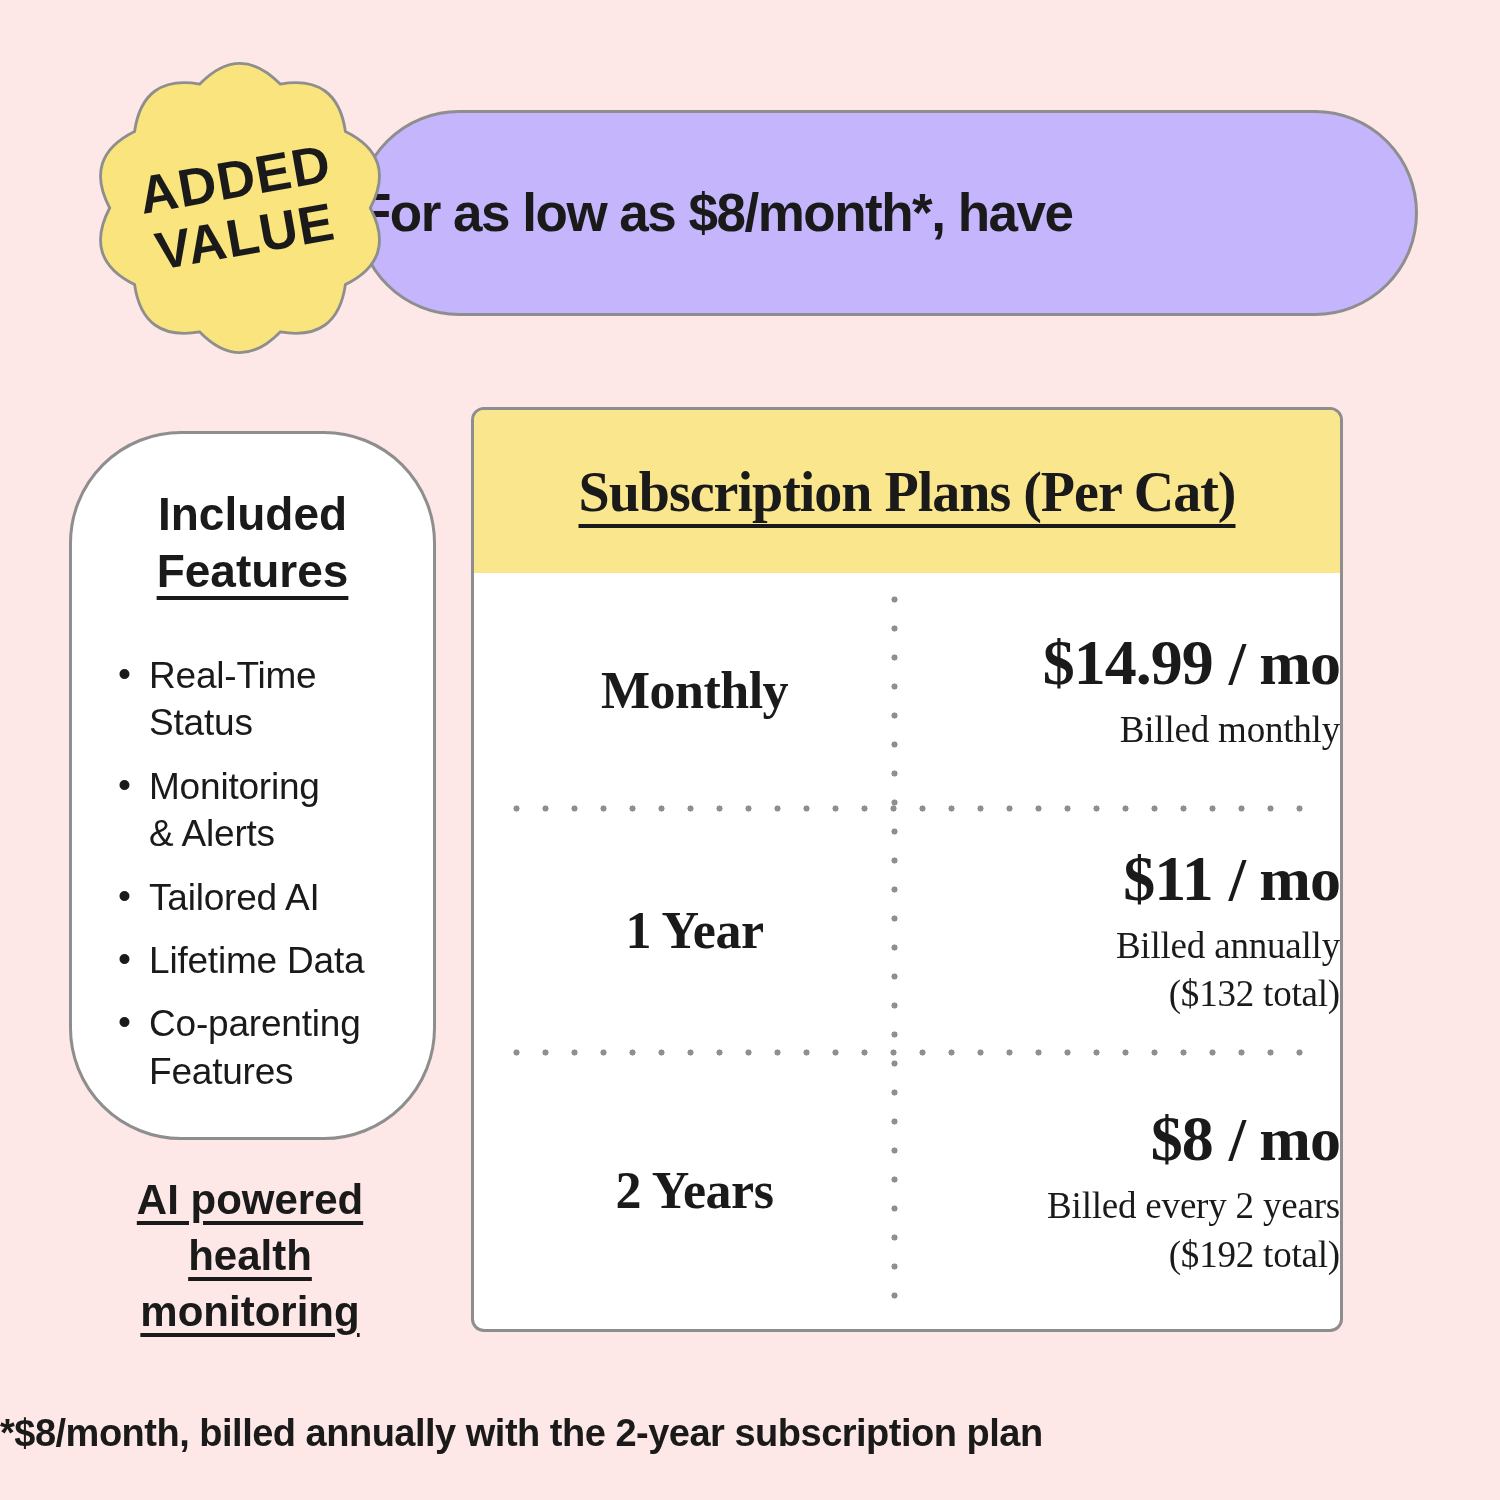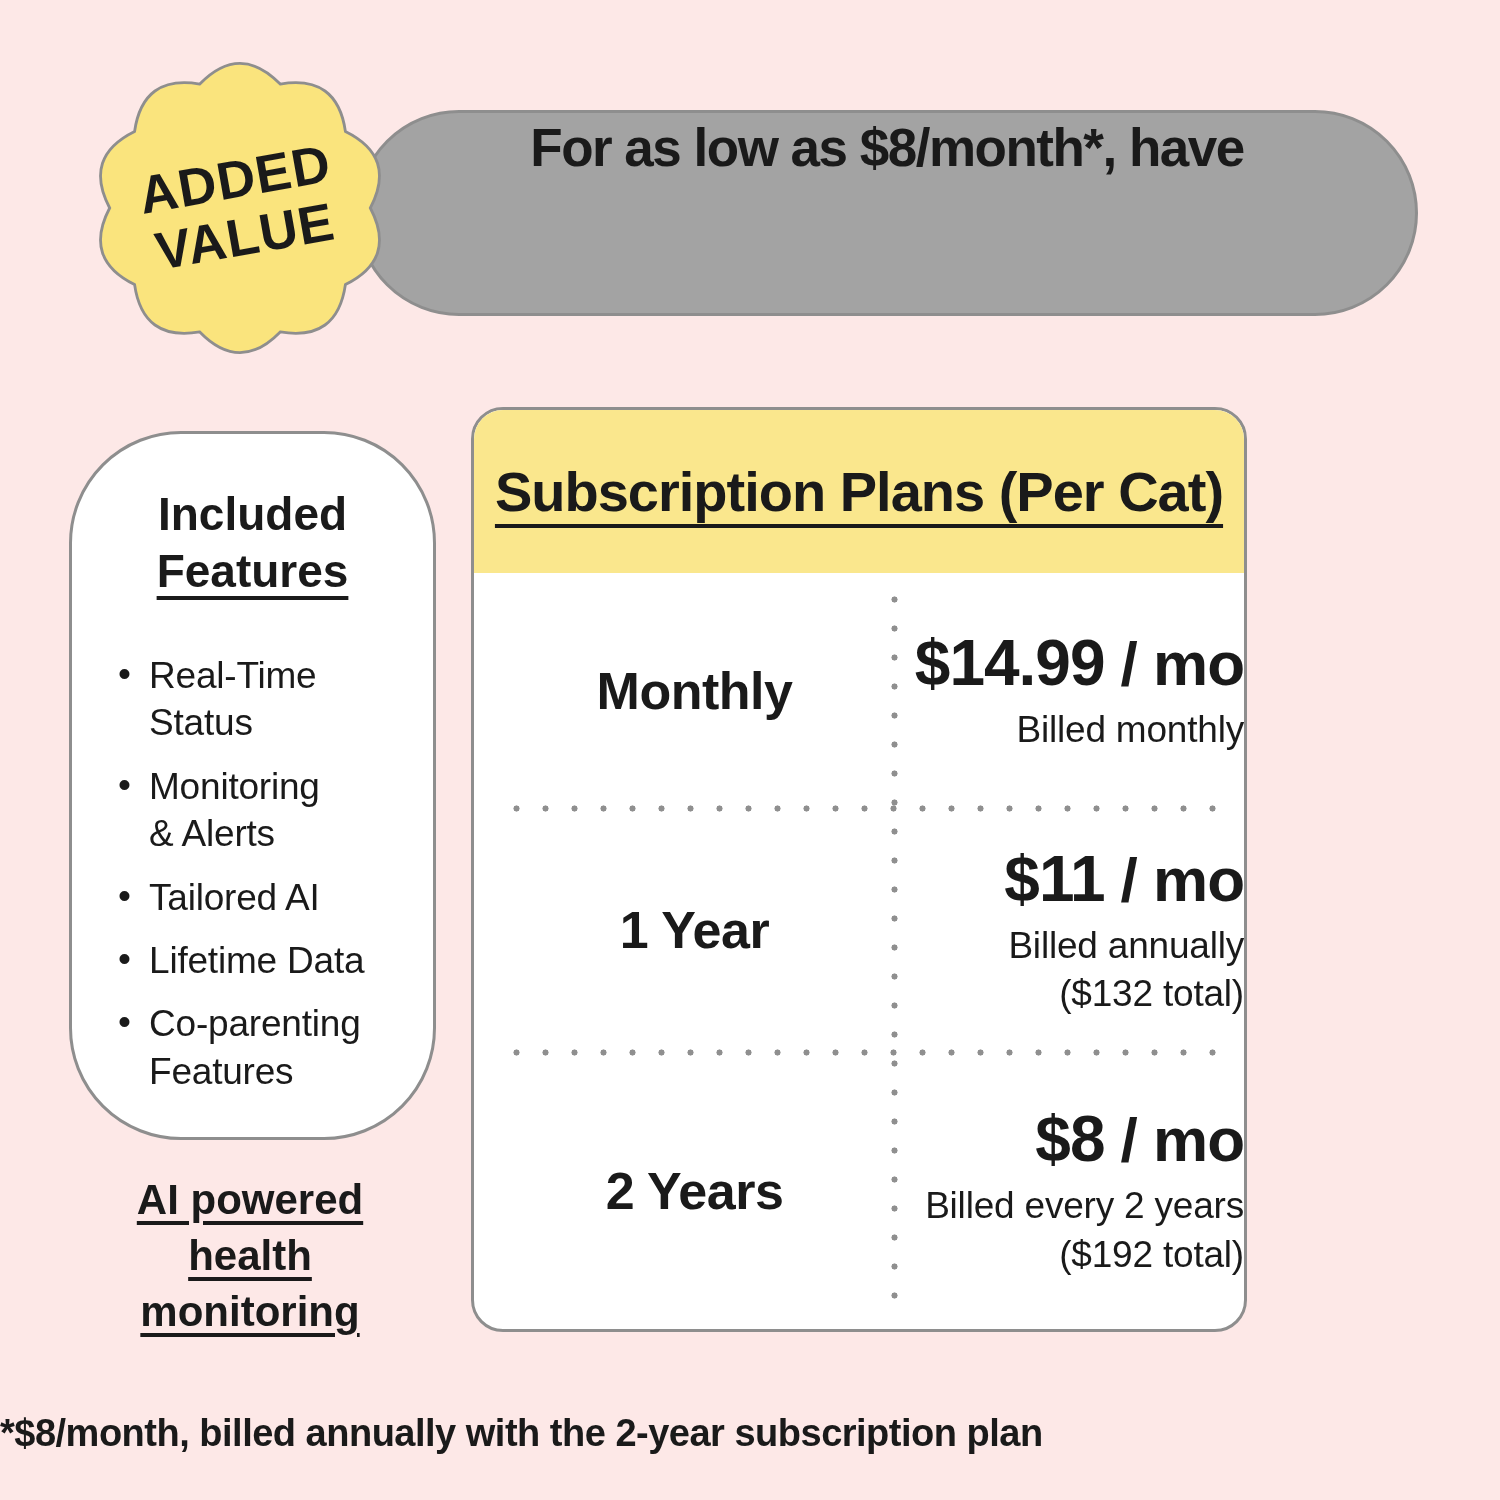"For as low as $8/month*," .hero-pill { background: #a3a3a3 -> #c4b5fd; flex-direction: column -> row }
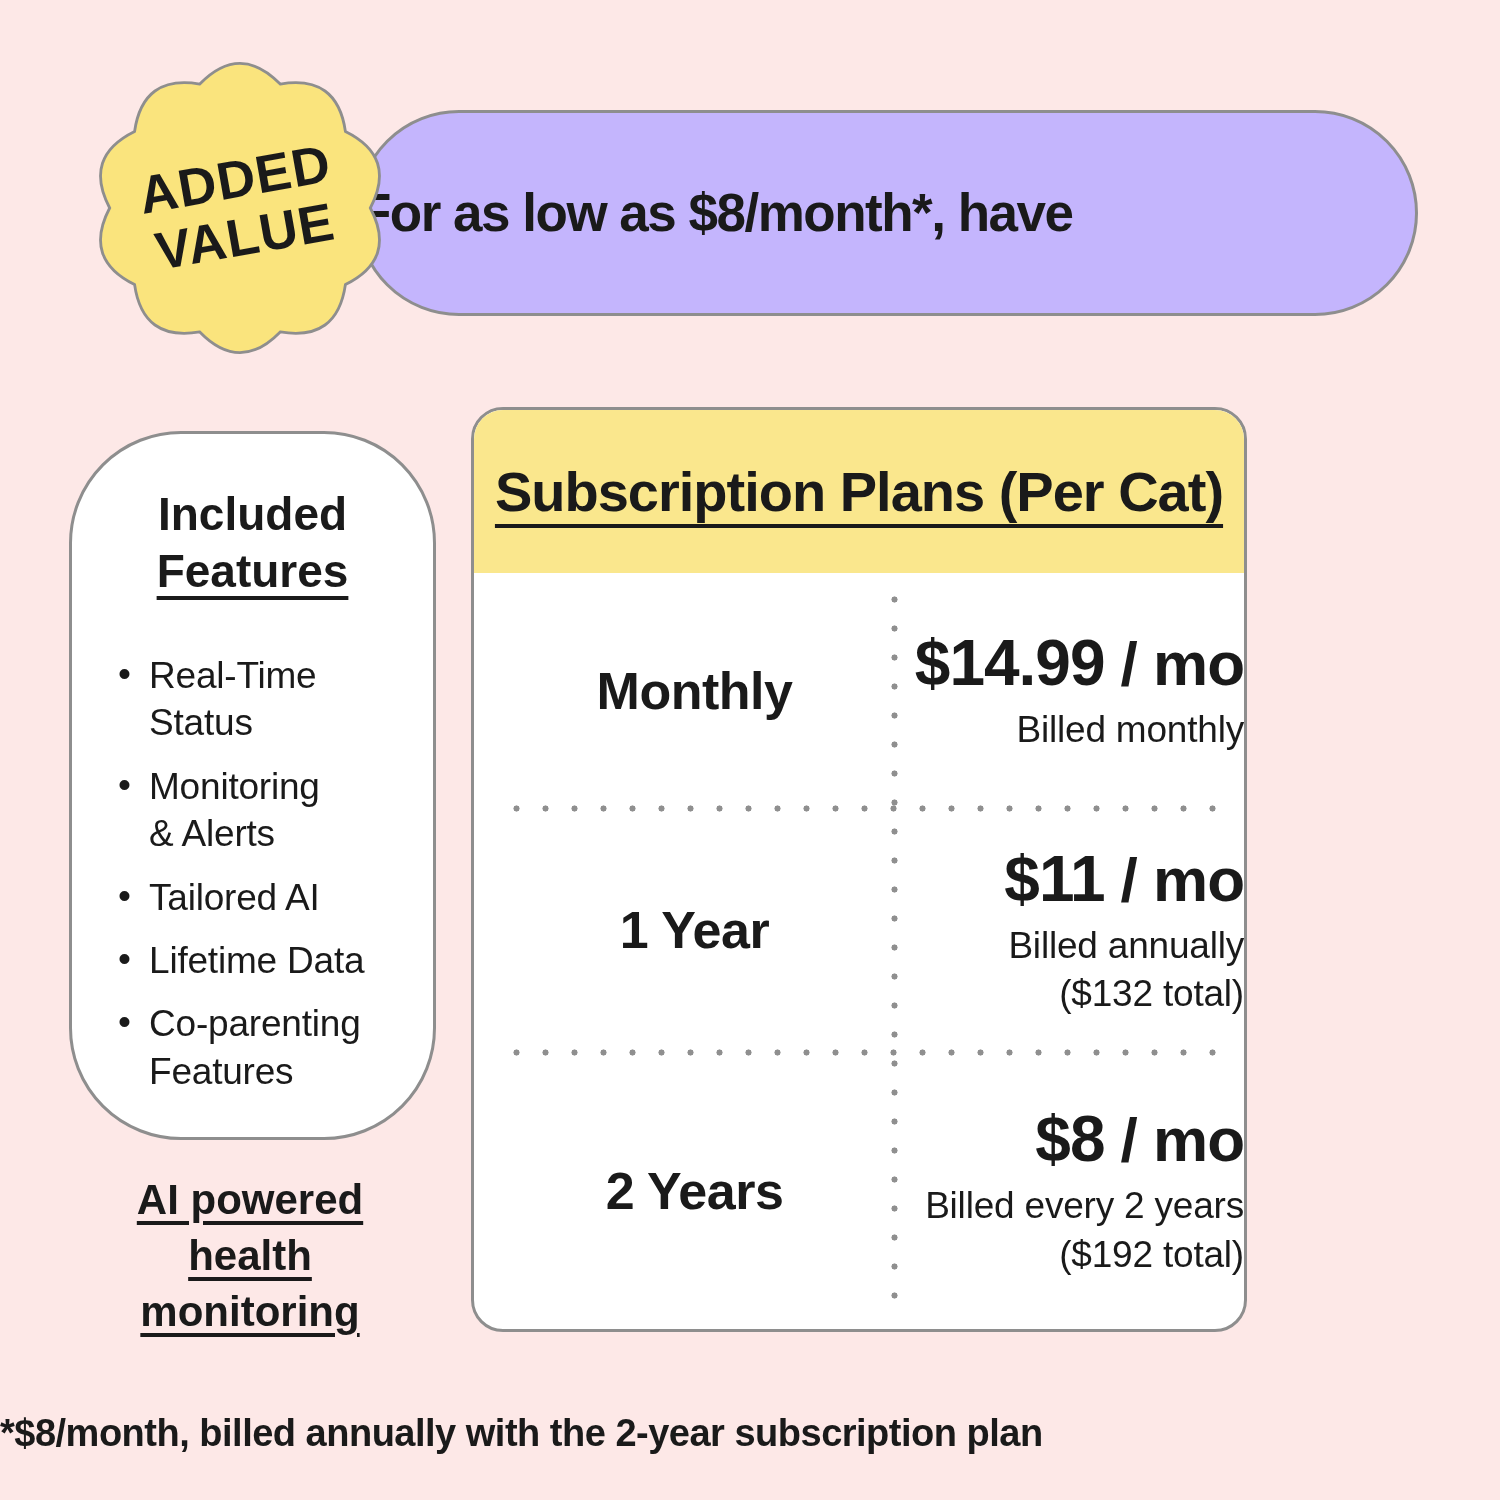"Subscription Plans (Per Cat)" .plans-card { border-radius: 32px -> 13px; font-family: none -> Liberation Serif, serif; width: 776px -> 872px }
